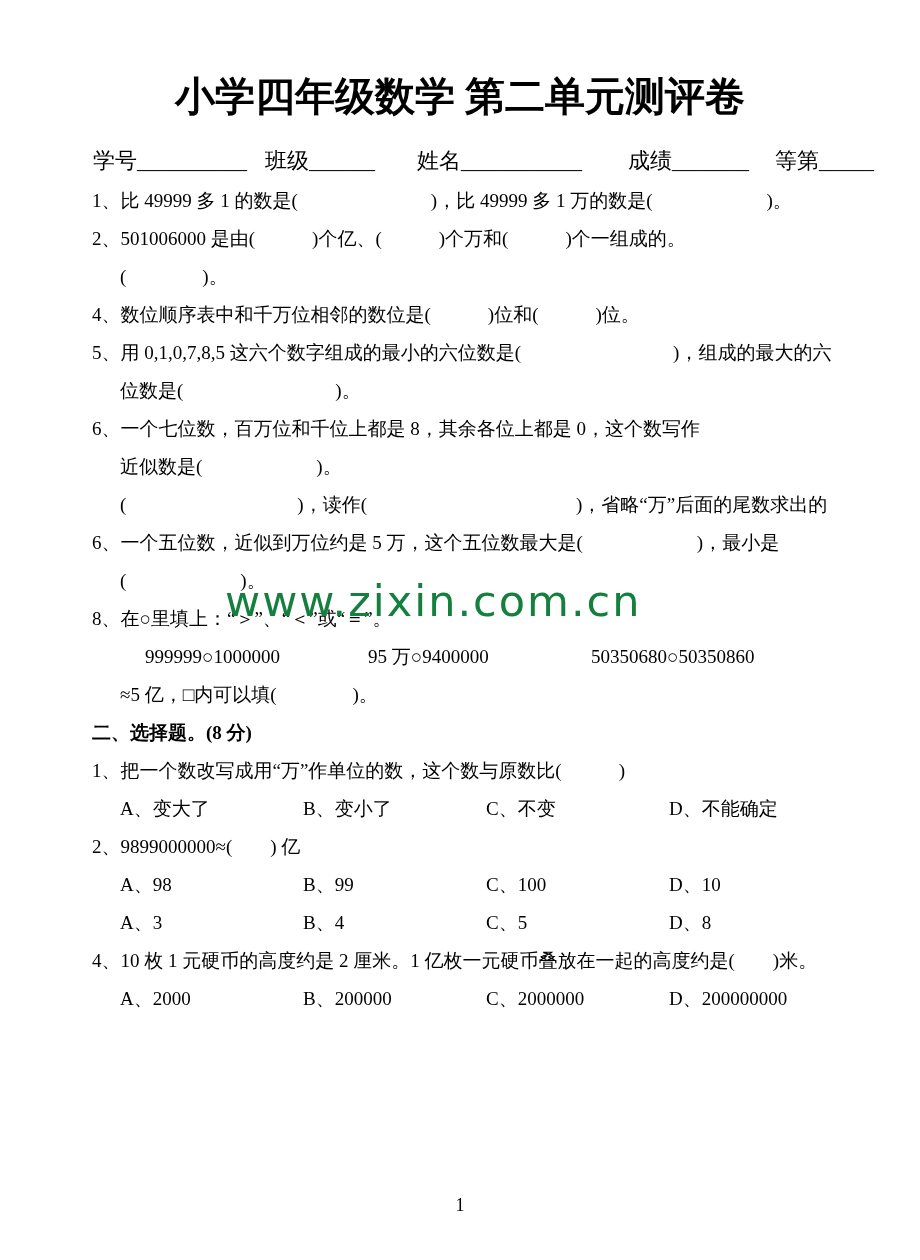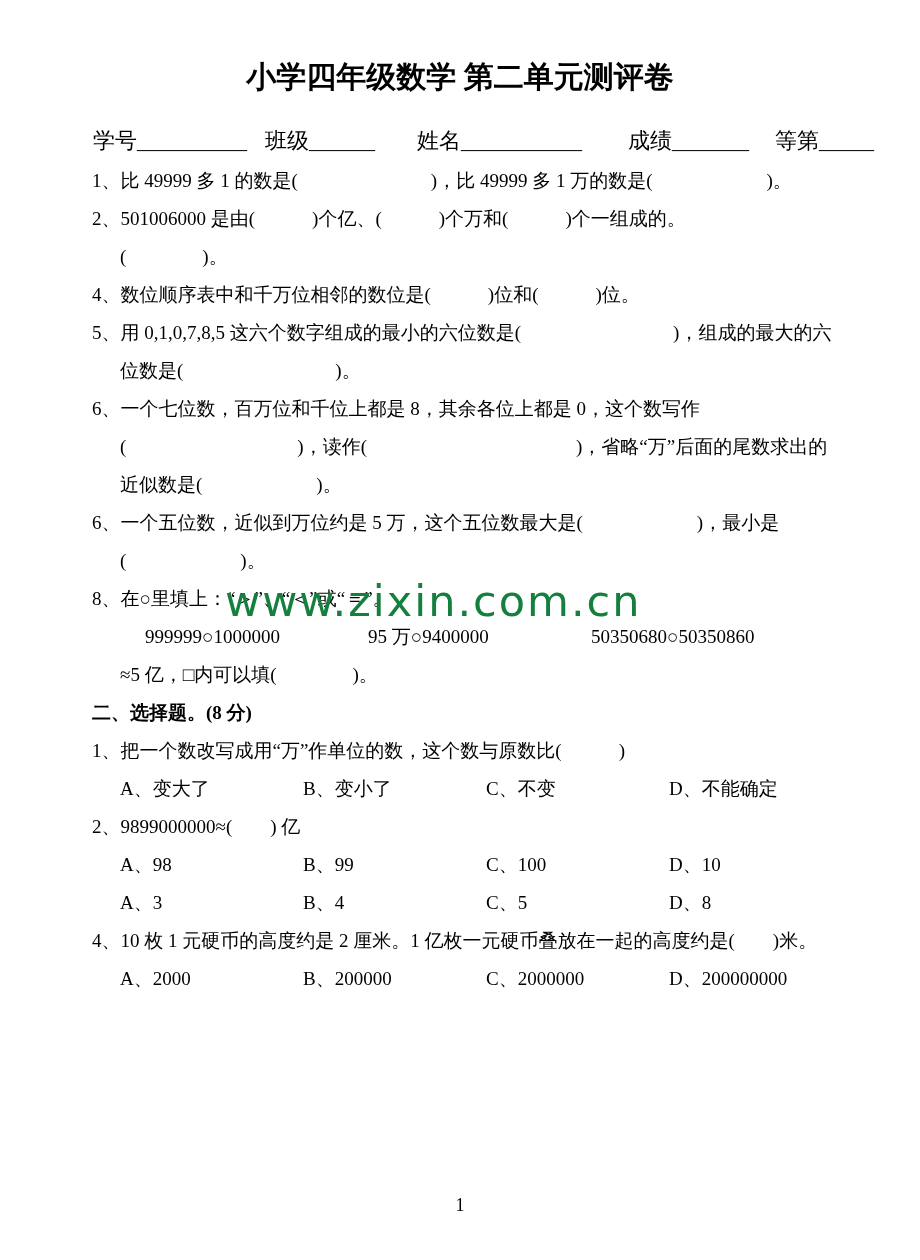"小学四年级数学 第二单元测评卷" .title { font-size: 30px -> 40px; padding-top: 56px -> 76px }
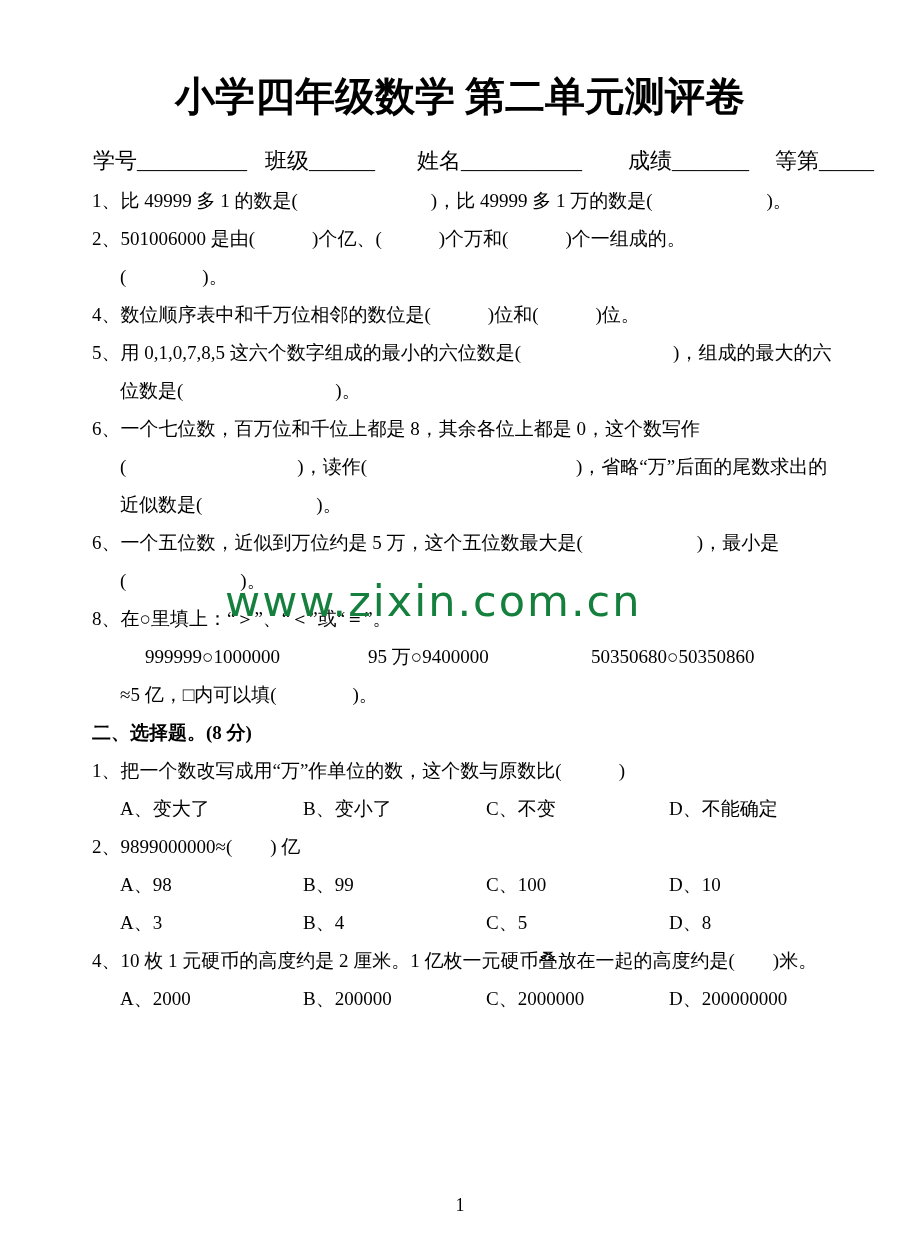"( )，读作( )，省略“万”后面的尾数求出的" p.line { order: before "近似数是( )。" -> after "近似数是( )。" }
